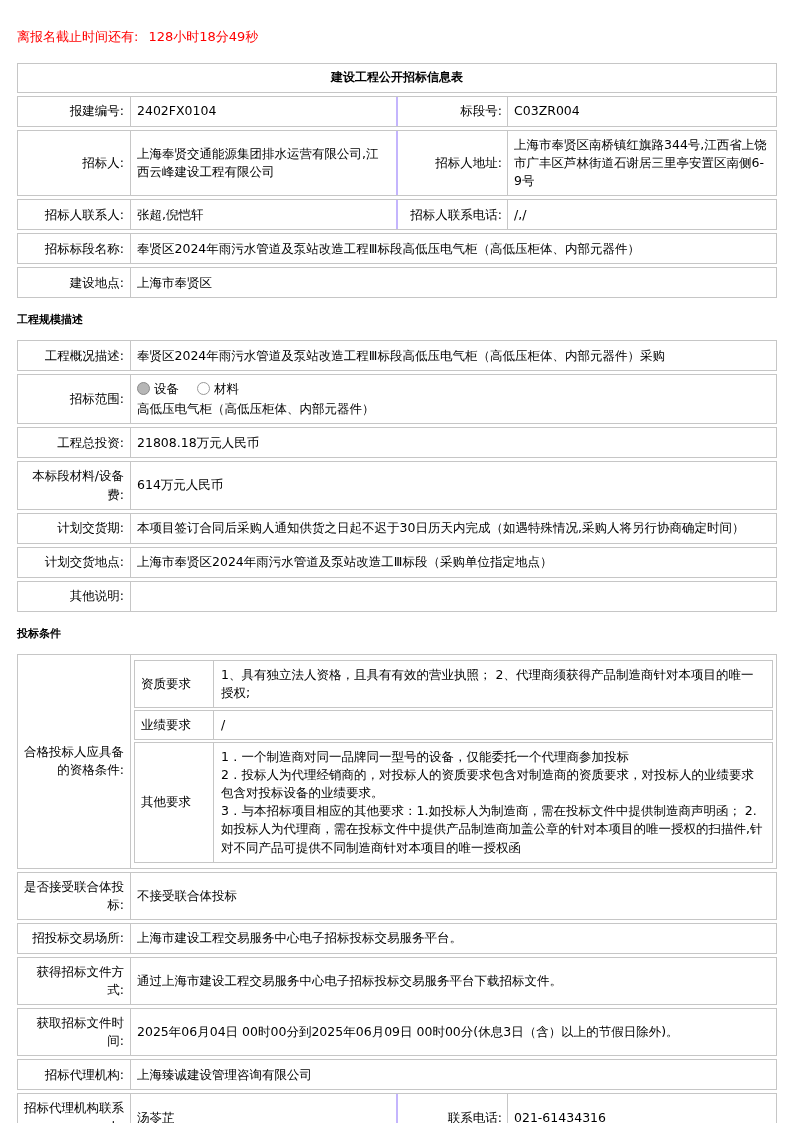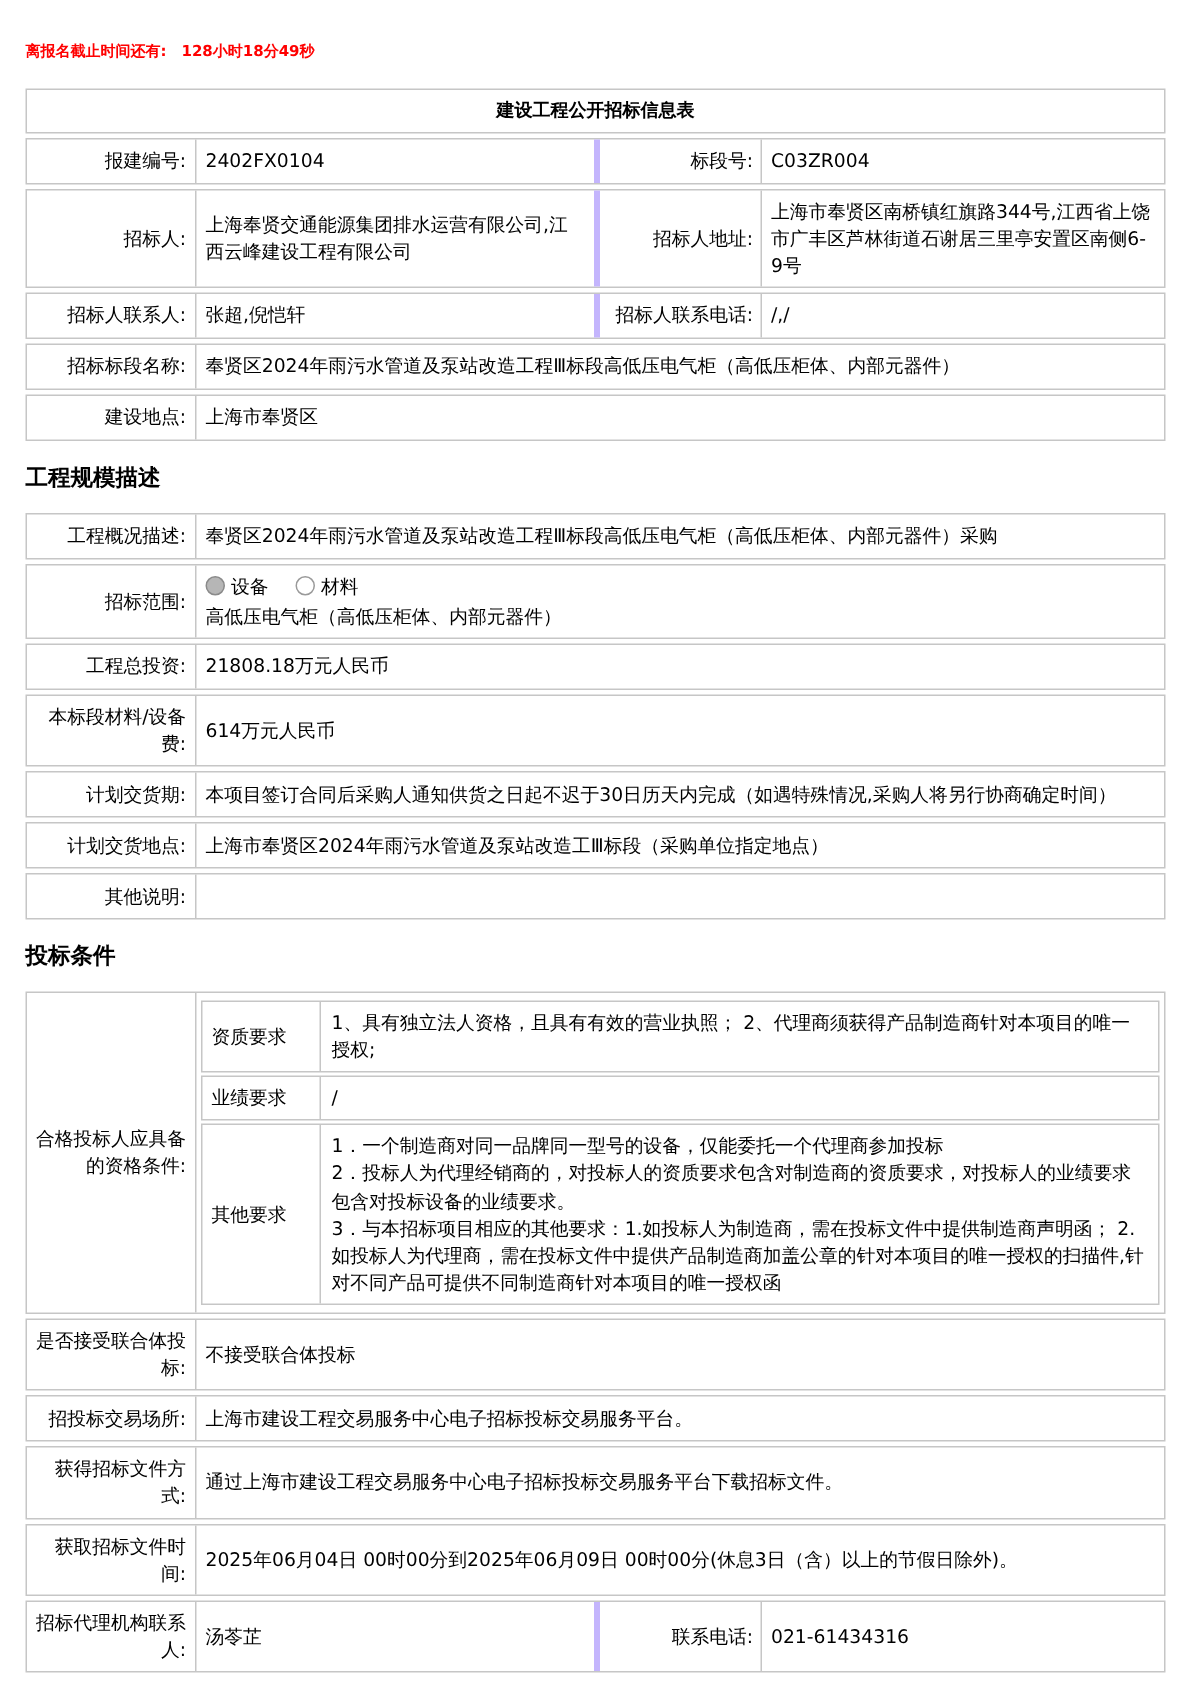"离报名截止时间还有: 128小时18分49秒" .countdown { font-size: 10px -> 13px; font-weight: bold -> normal }
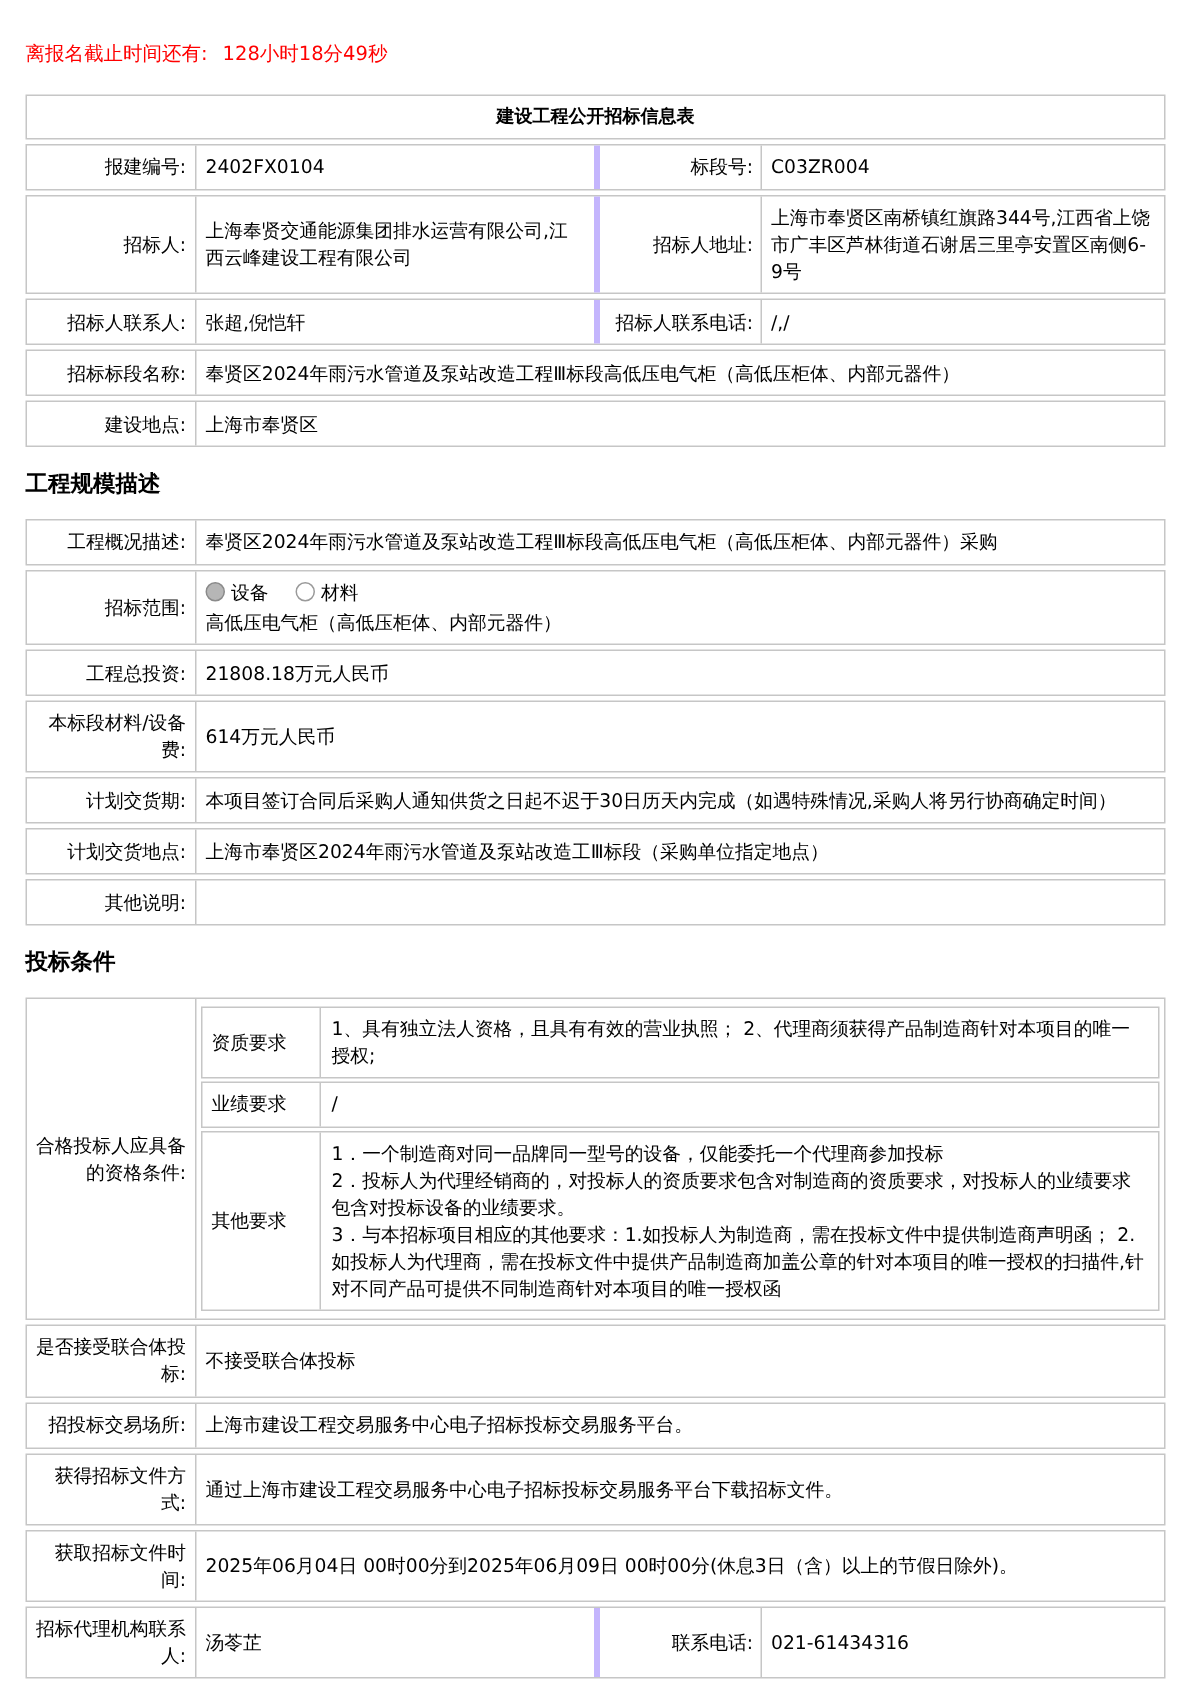"标段号:" .c-label2 { border-left: 4px solid #c4b5fd -> 2px solid #c4b5fd }
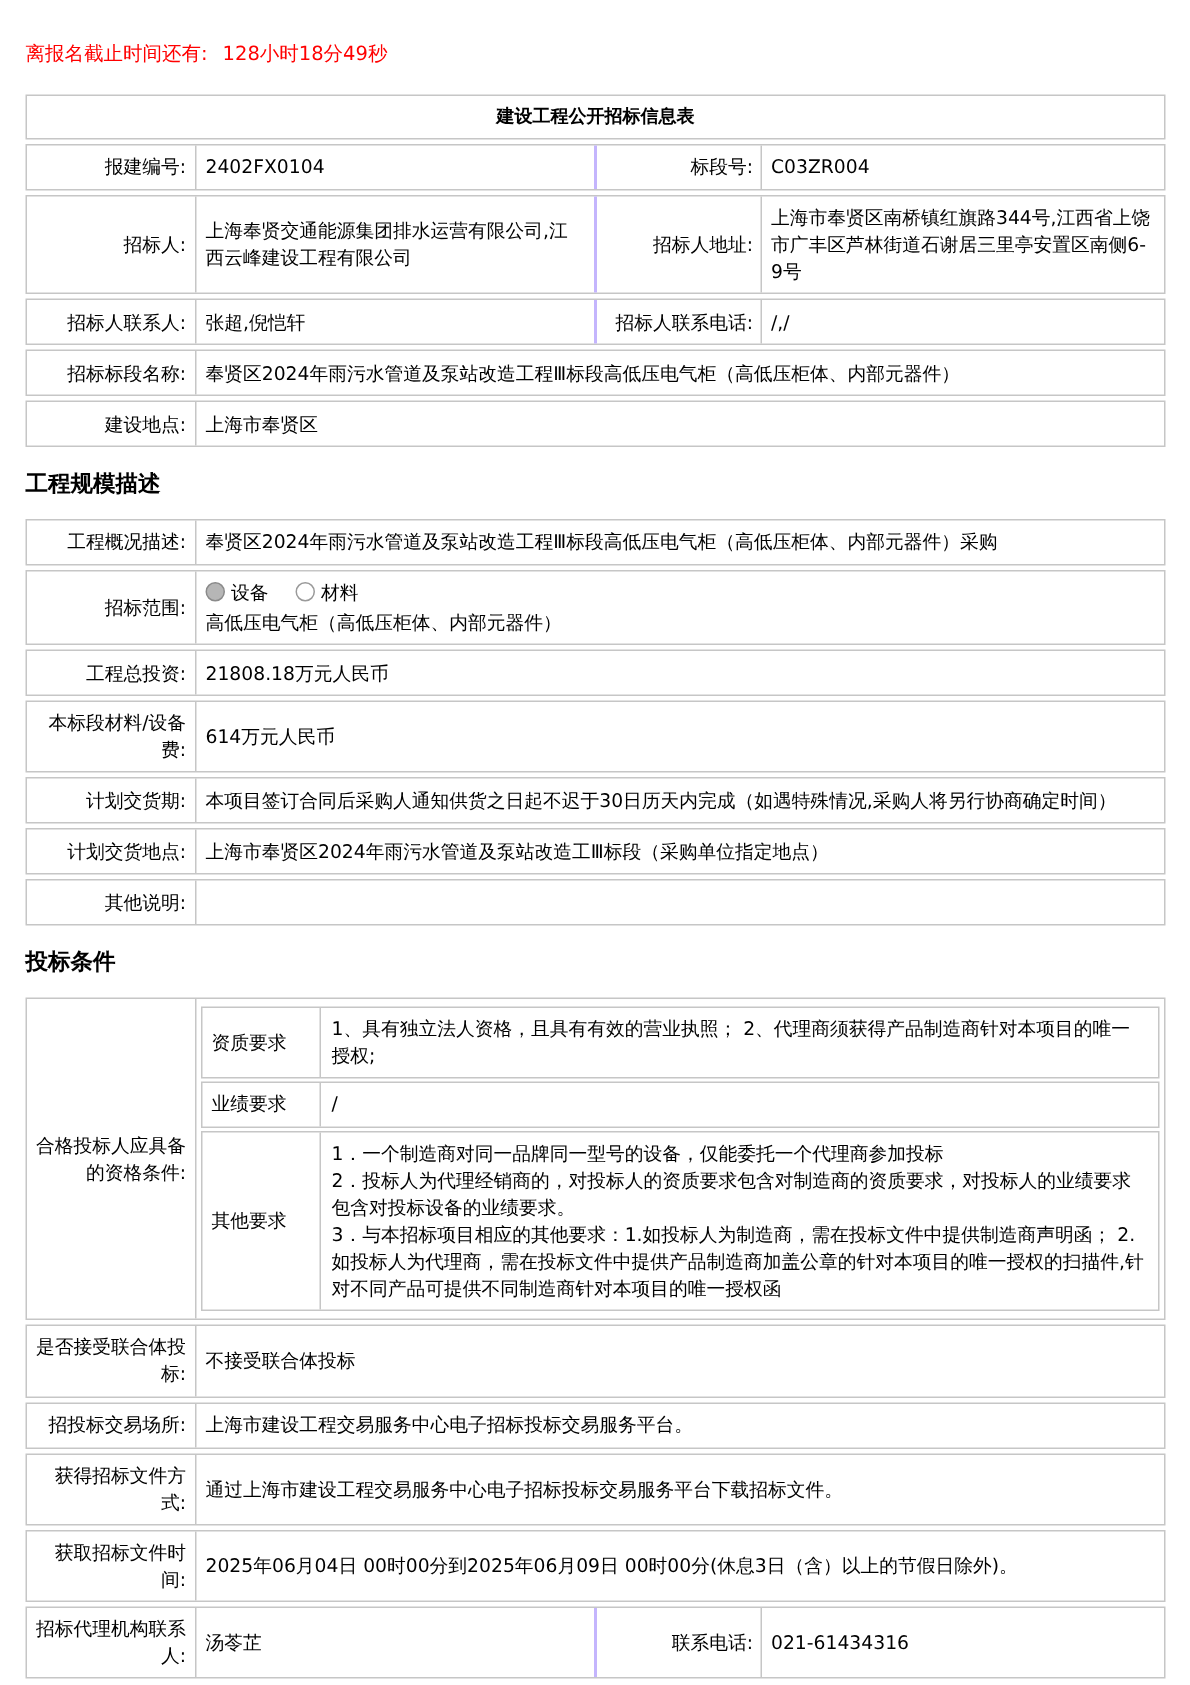"工程规模描述" .sec-heading { font-size: 15px -> 11px }
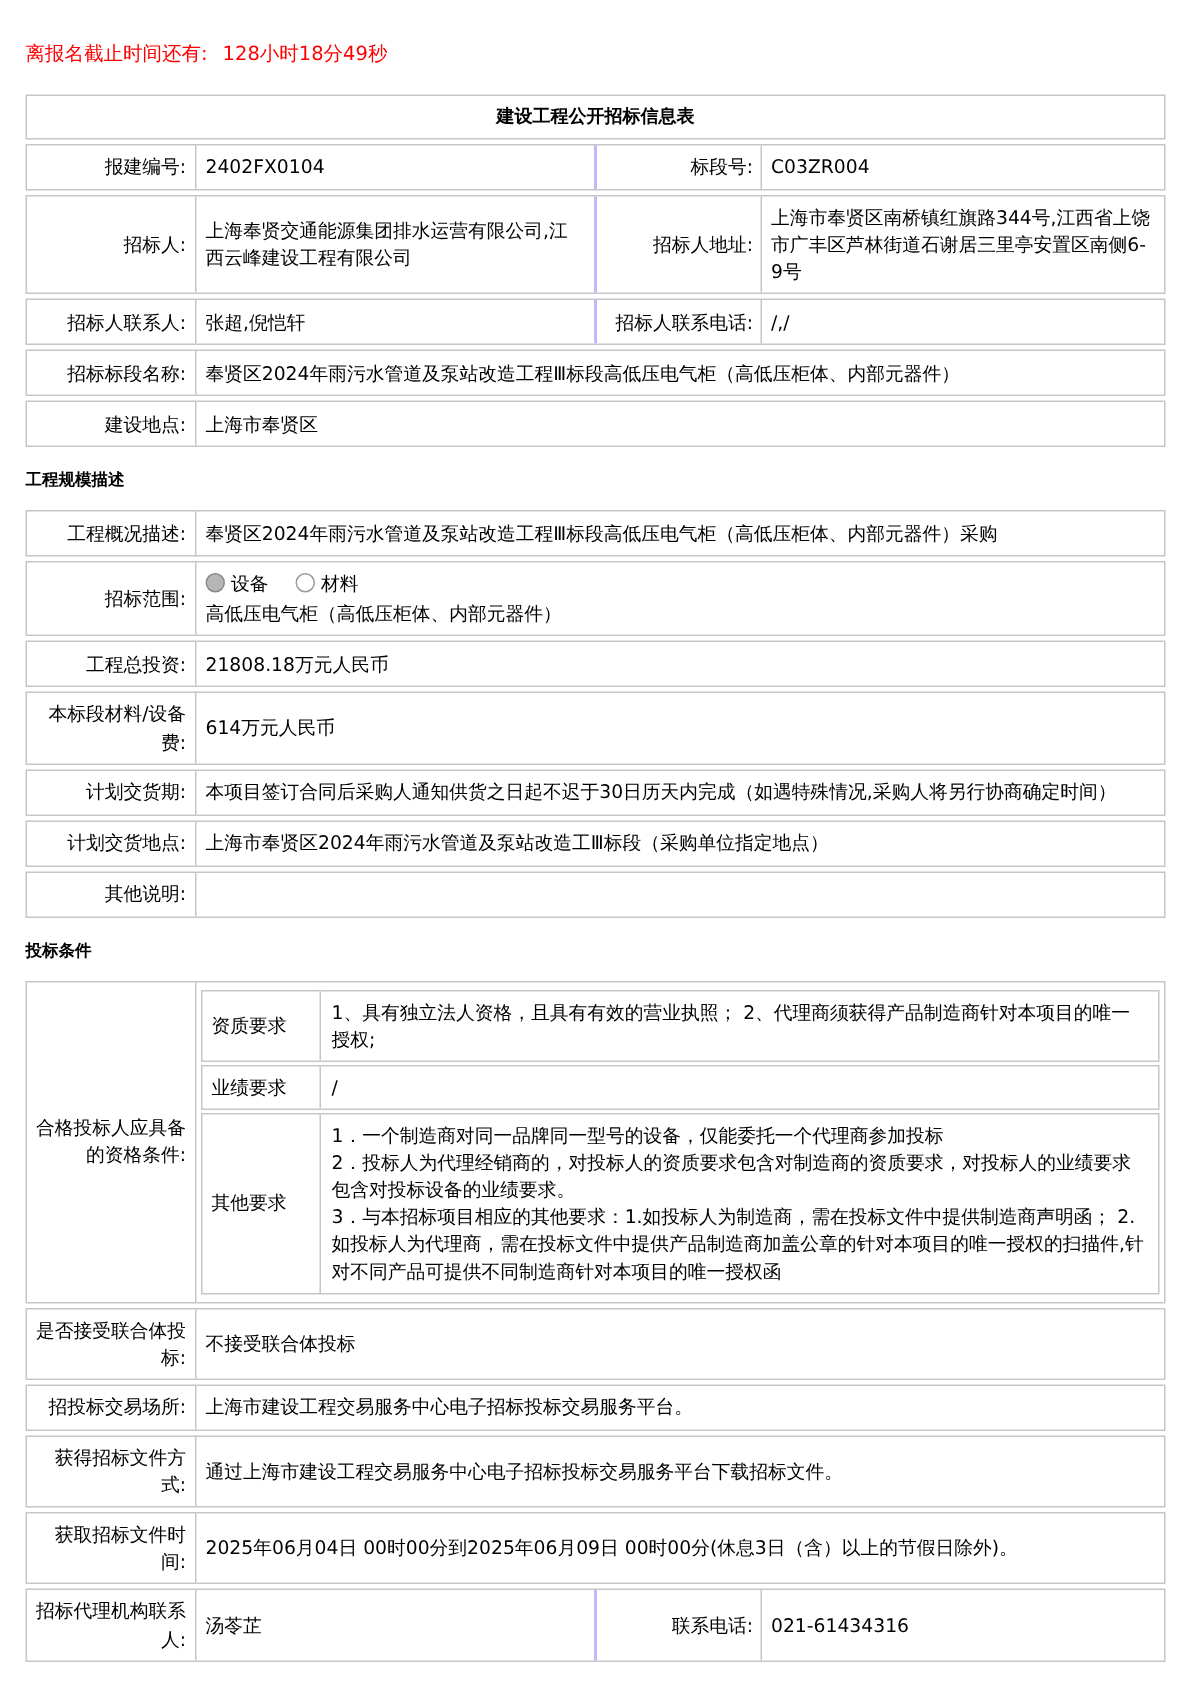"招标代理机构:" div.t-row { html: none -> <div> <div>招标代理机构:</div> <div>上海臻诚建设管理咨询有限公司</div> </div> }
